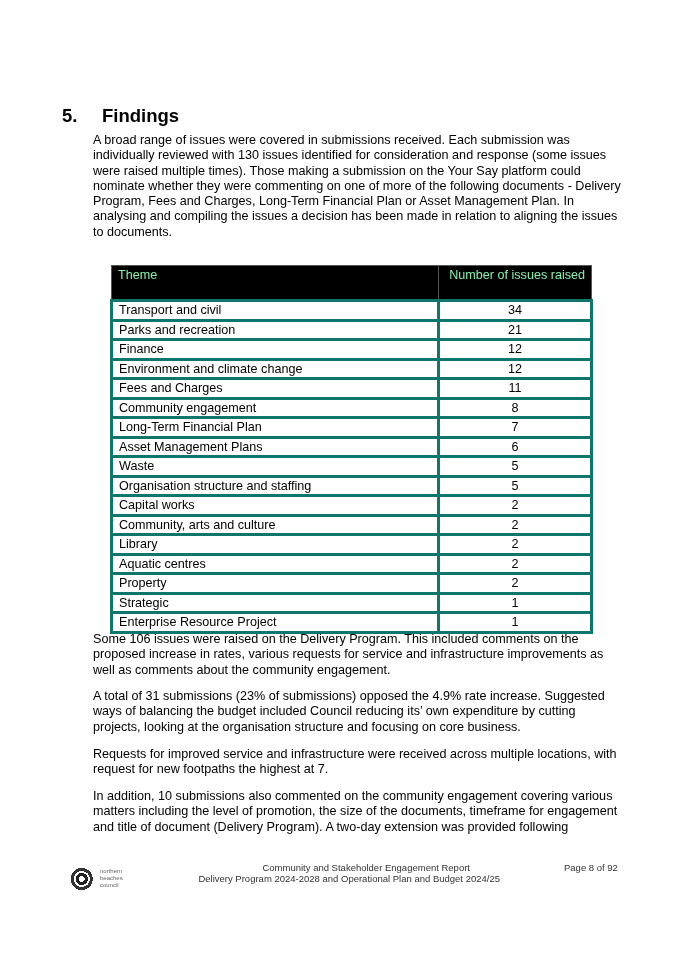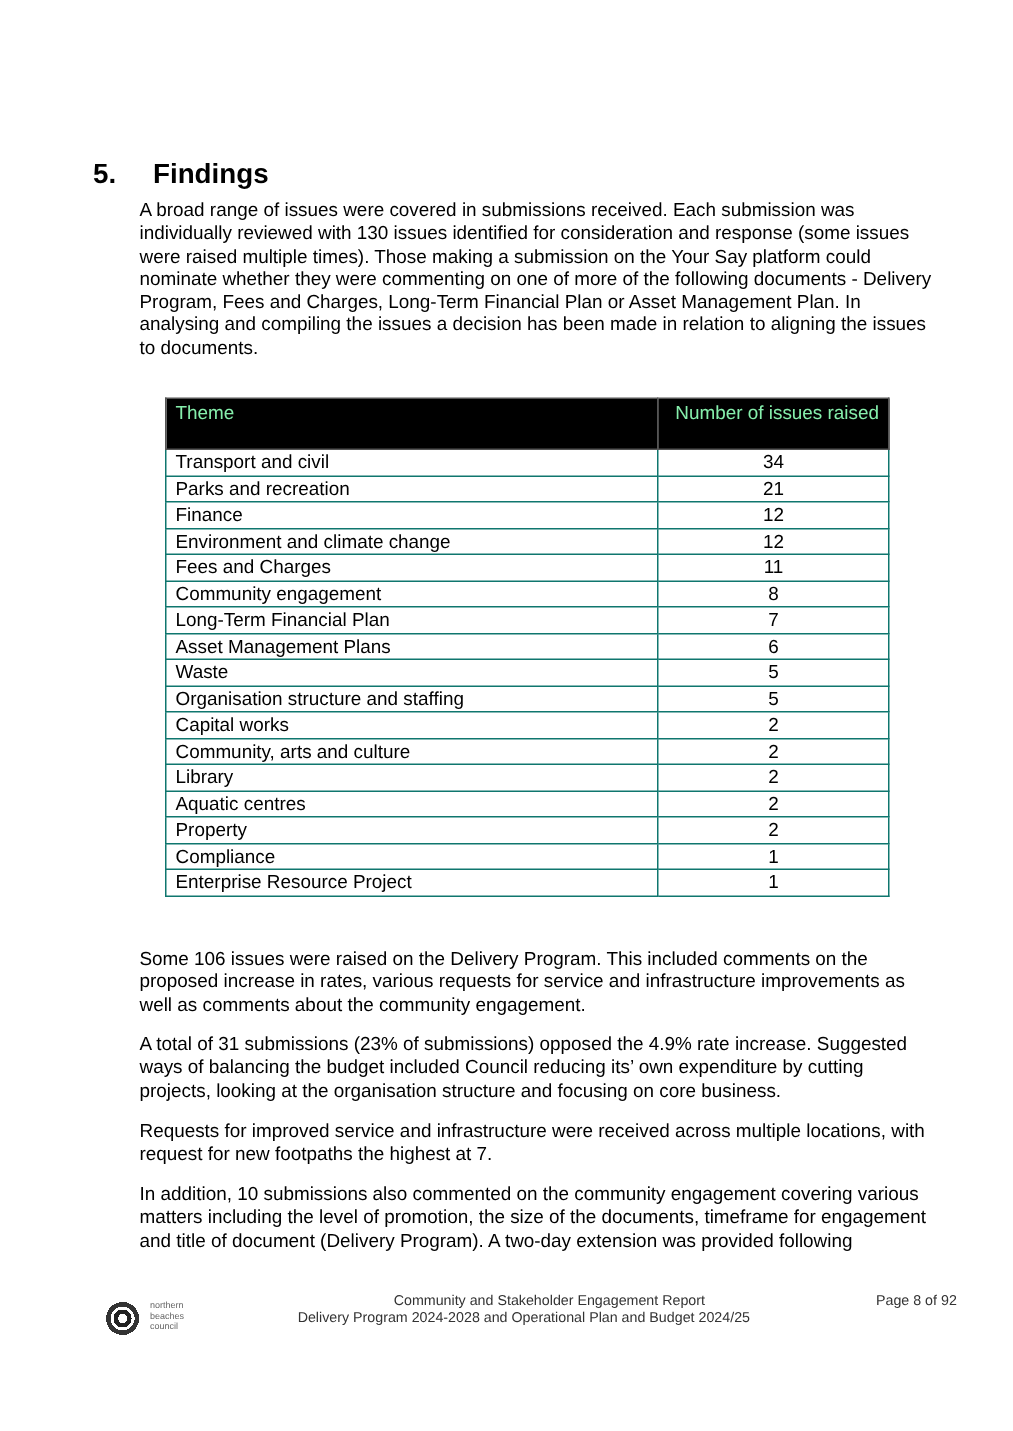"Transport and civil" table.themes td { border: 1px solid #0f766e -> 3px solid #0f766e }
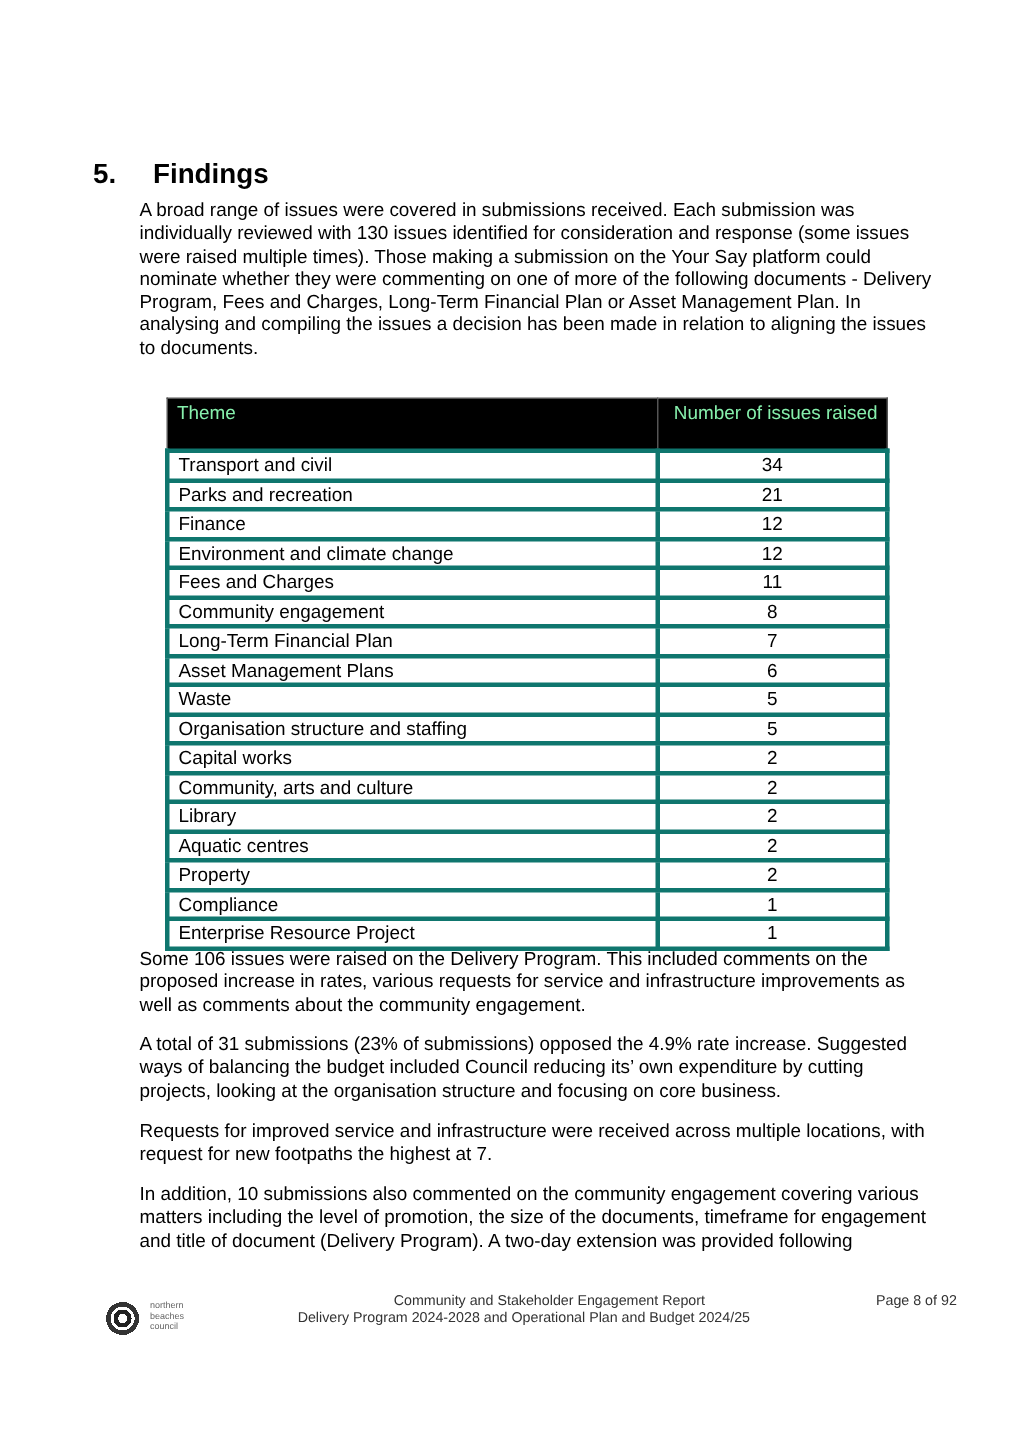"Compliance" td { text: Compliance -> Strategic }
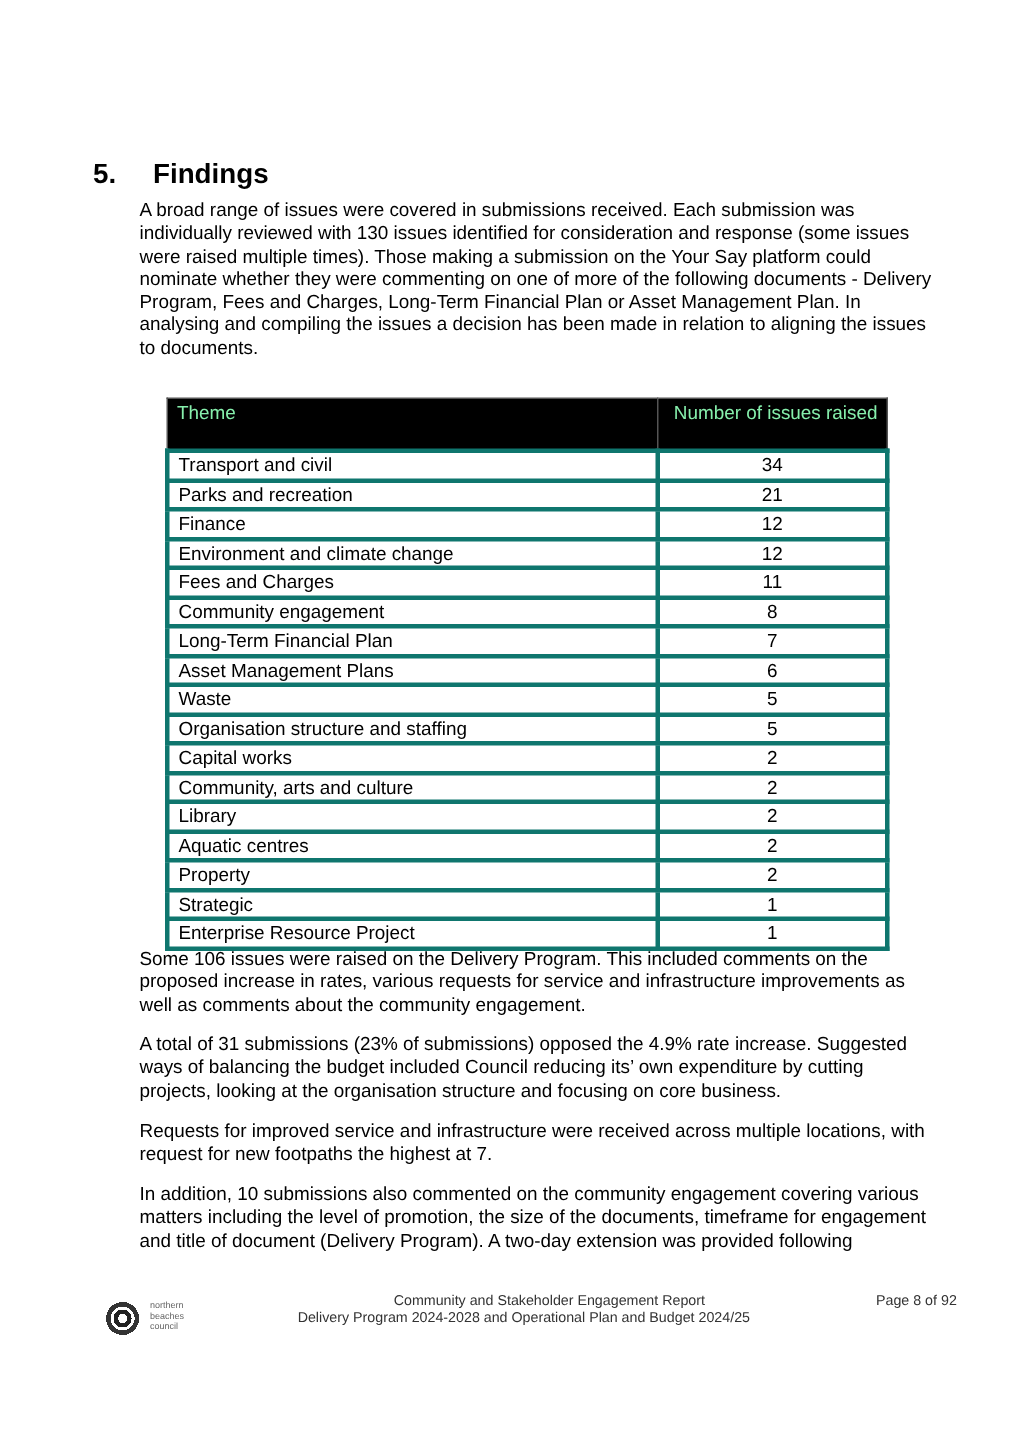"Page 8 of 92" .footer .page-num { left: 584px -> 564px }
